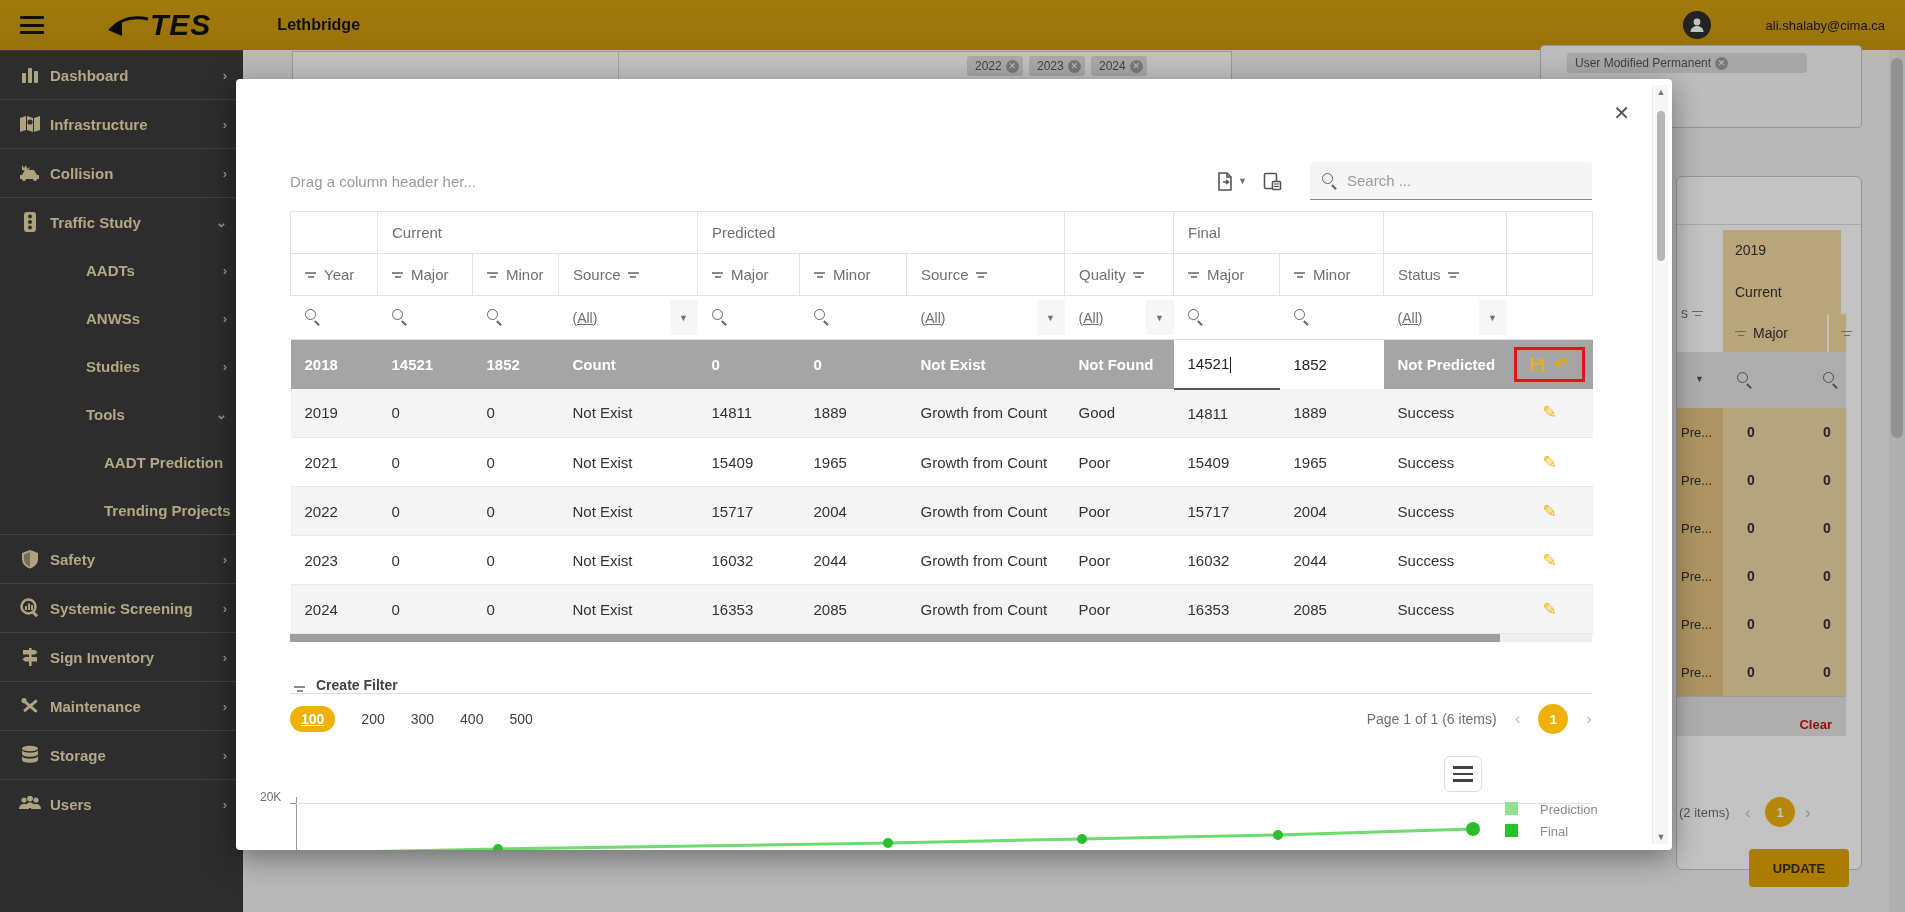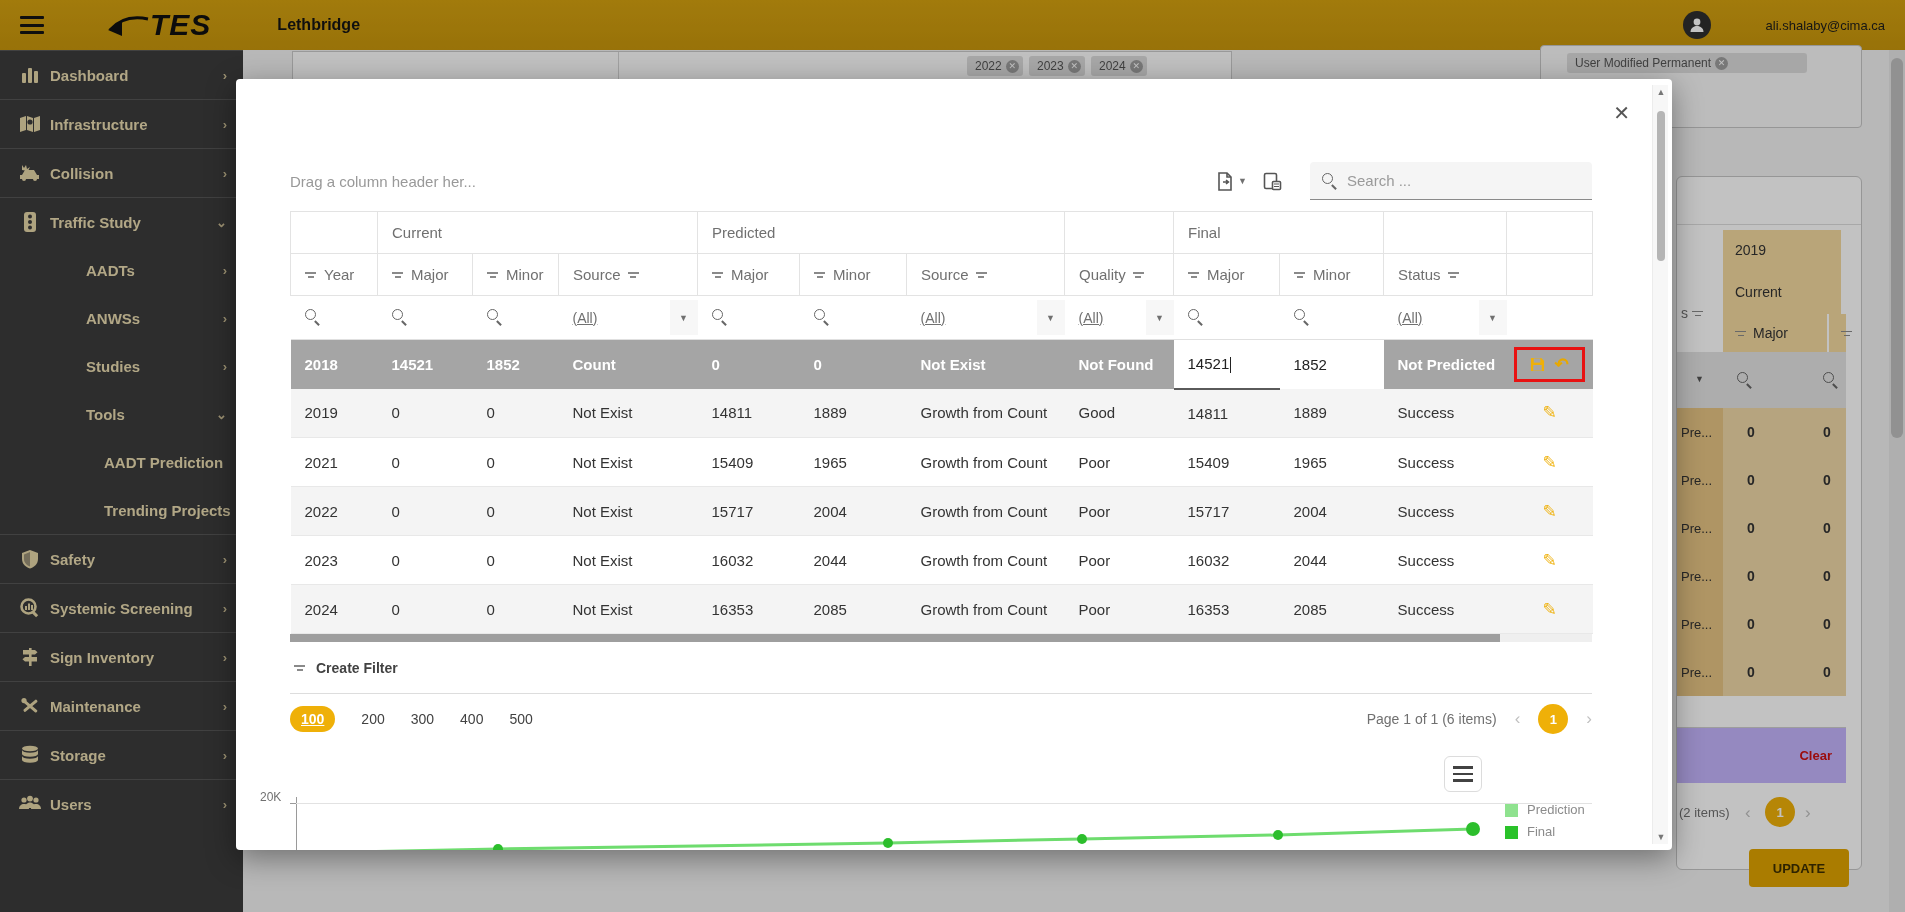"Create Filter" .cf-row { align-items: center -> flex-end }
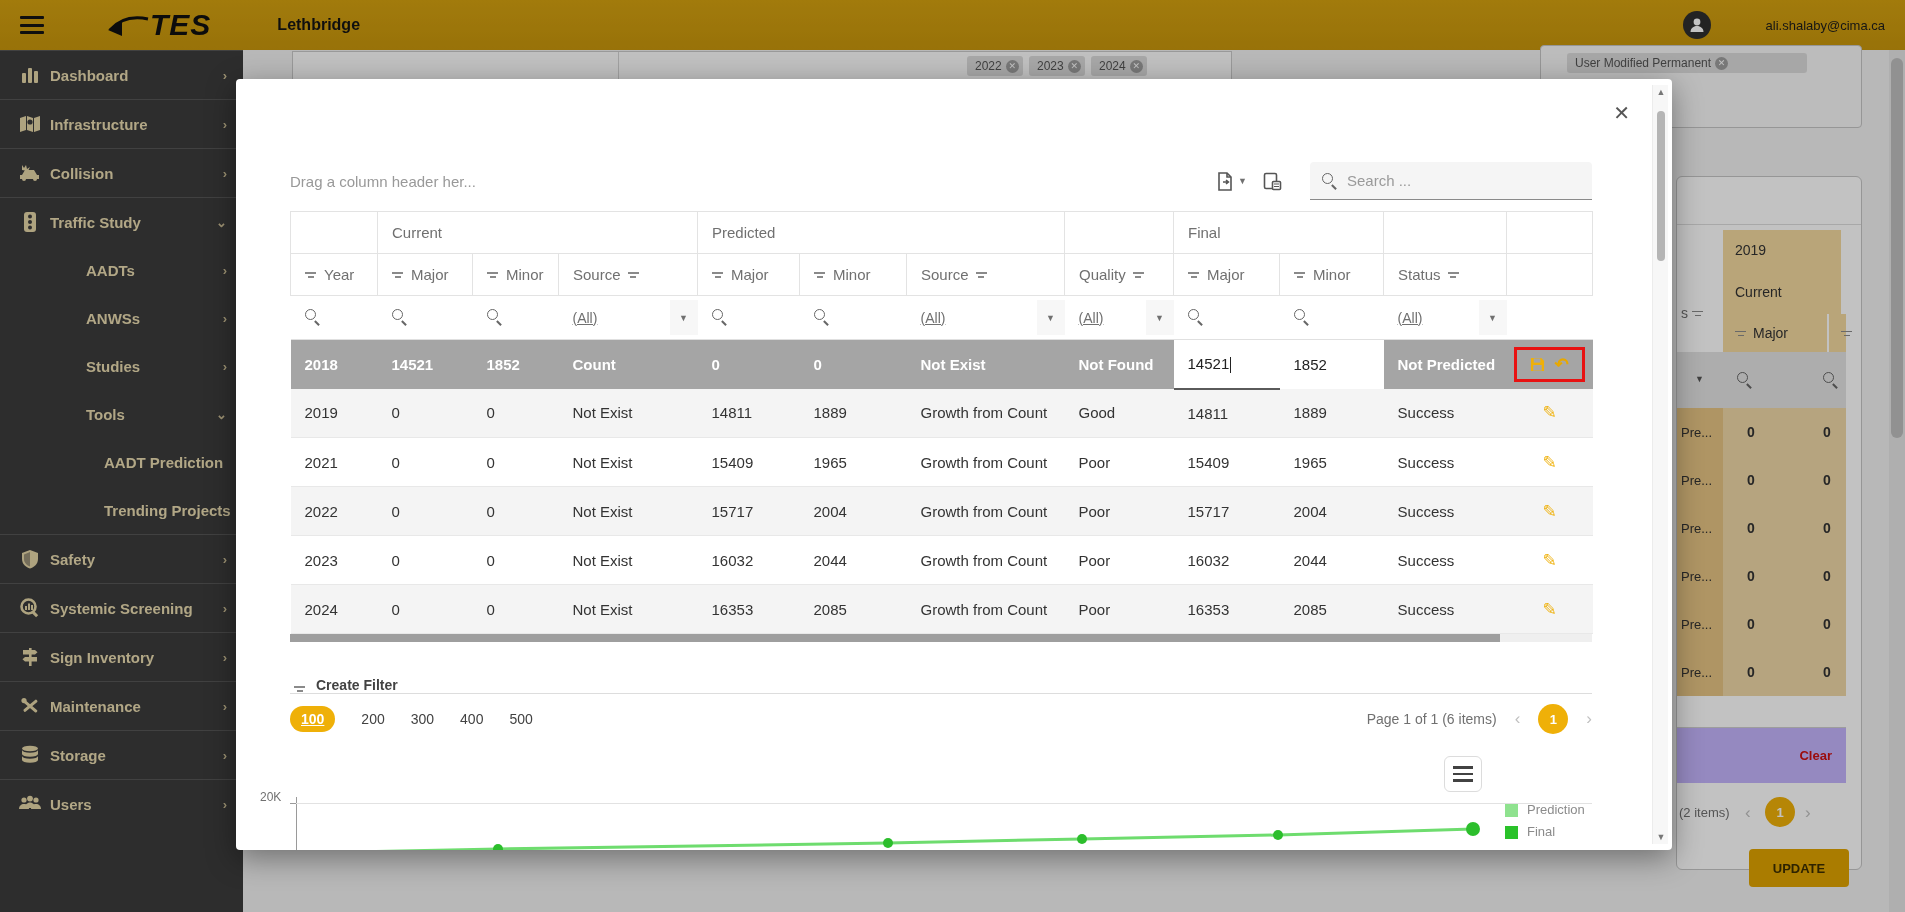"Clear" .bg-foot { background: #c4b5fd -> #e5e5e5; height: 56px -> 40px; top: 550px -> 519px }
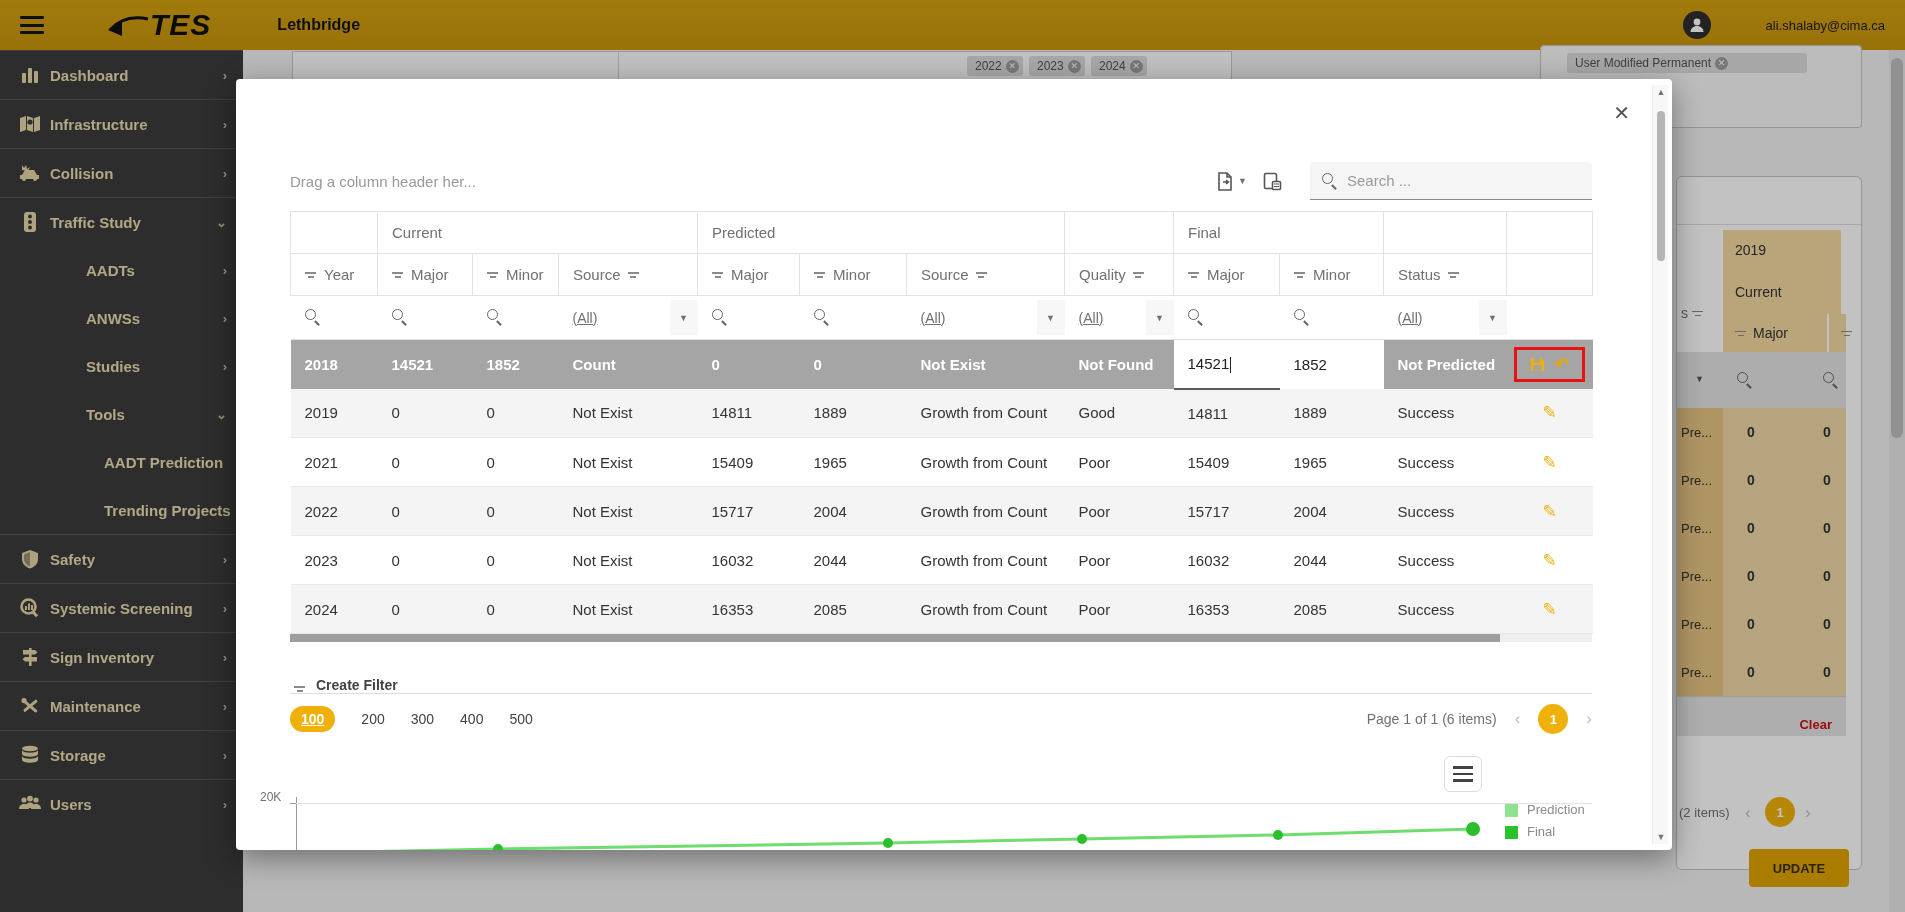"Prediction" .leg-row { align-items: flex-end -> flex-start; gap: 9px -> 22px }
